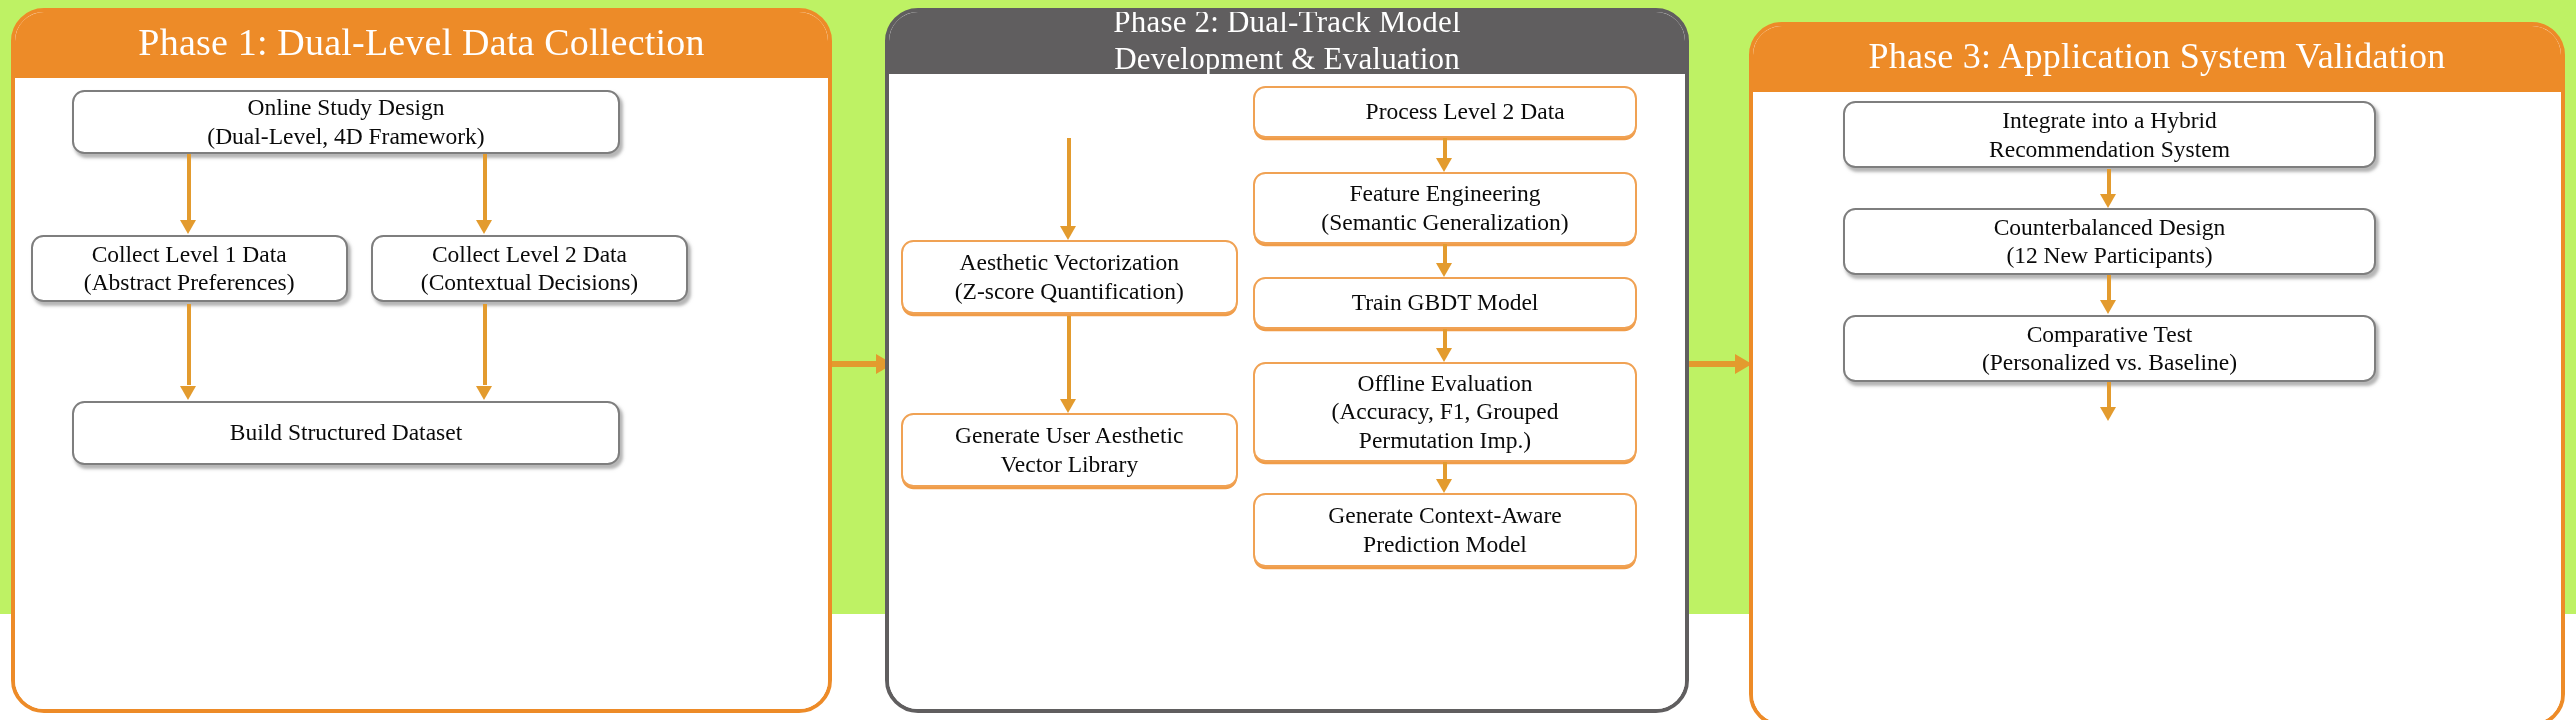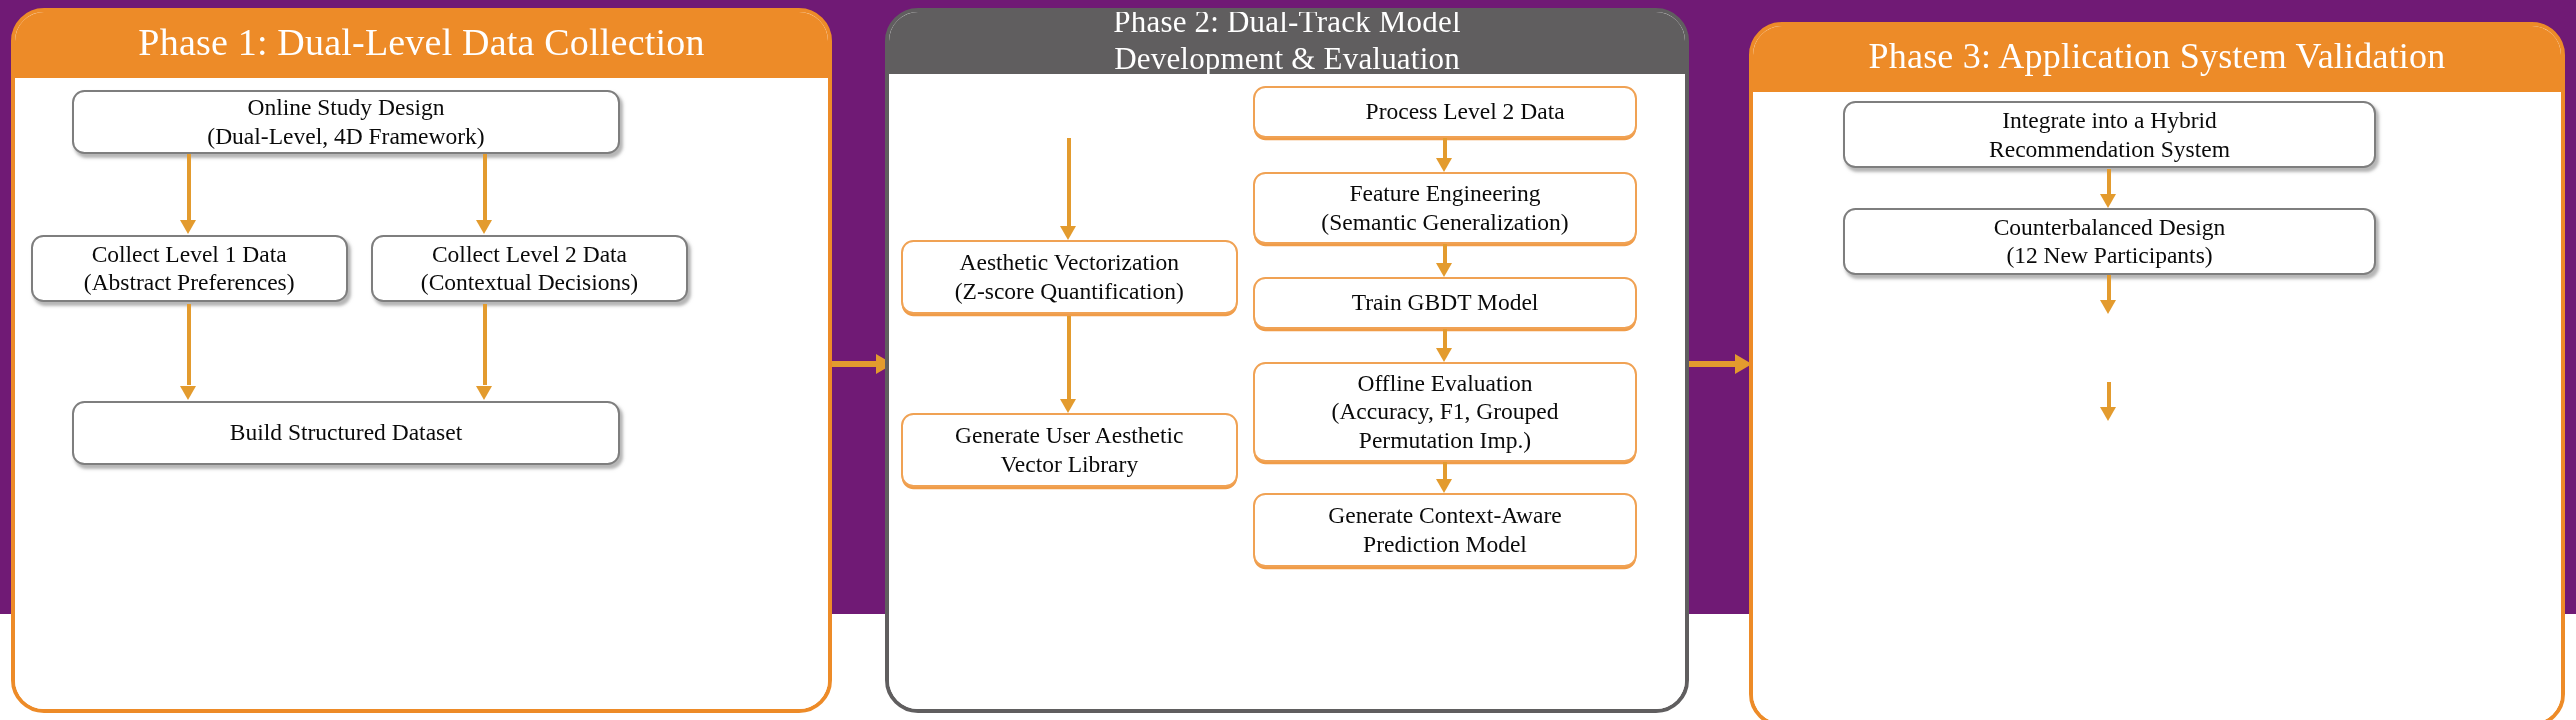"Phase 1: Dual-Level Data Collection" #canvas { background: #701a75 -> #bef264 }
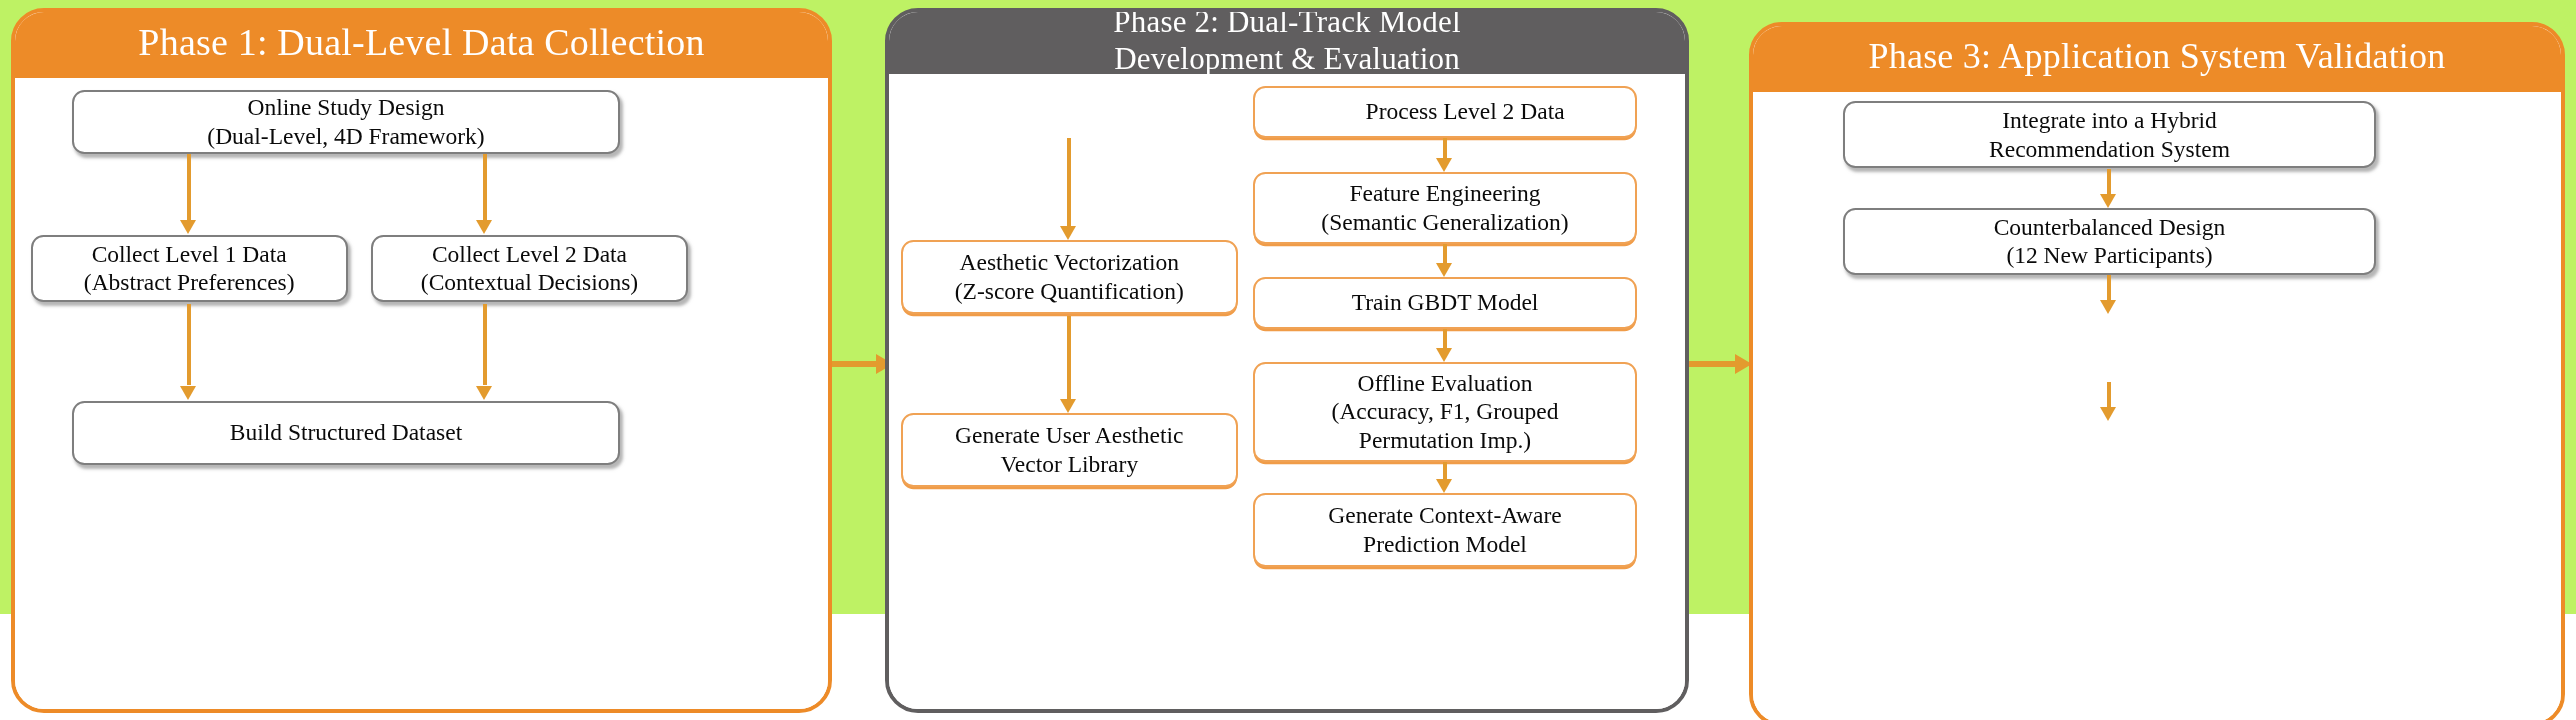"Comparative Test" div.node { html: none -> <div>Comparative Test (Personalized vs. Baseline)</div> }
